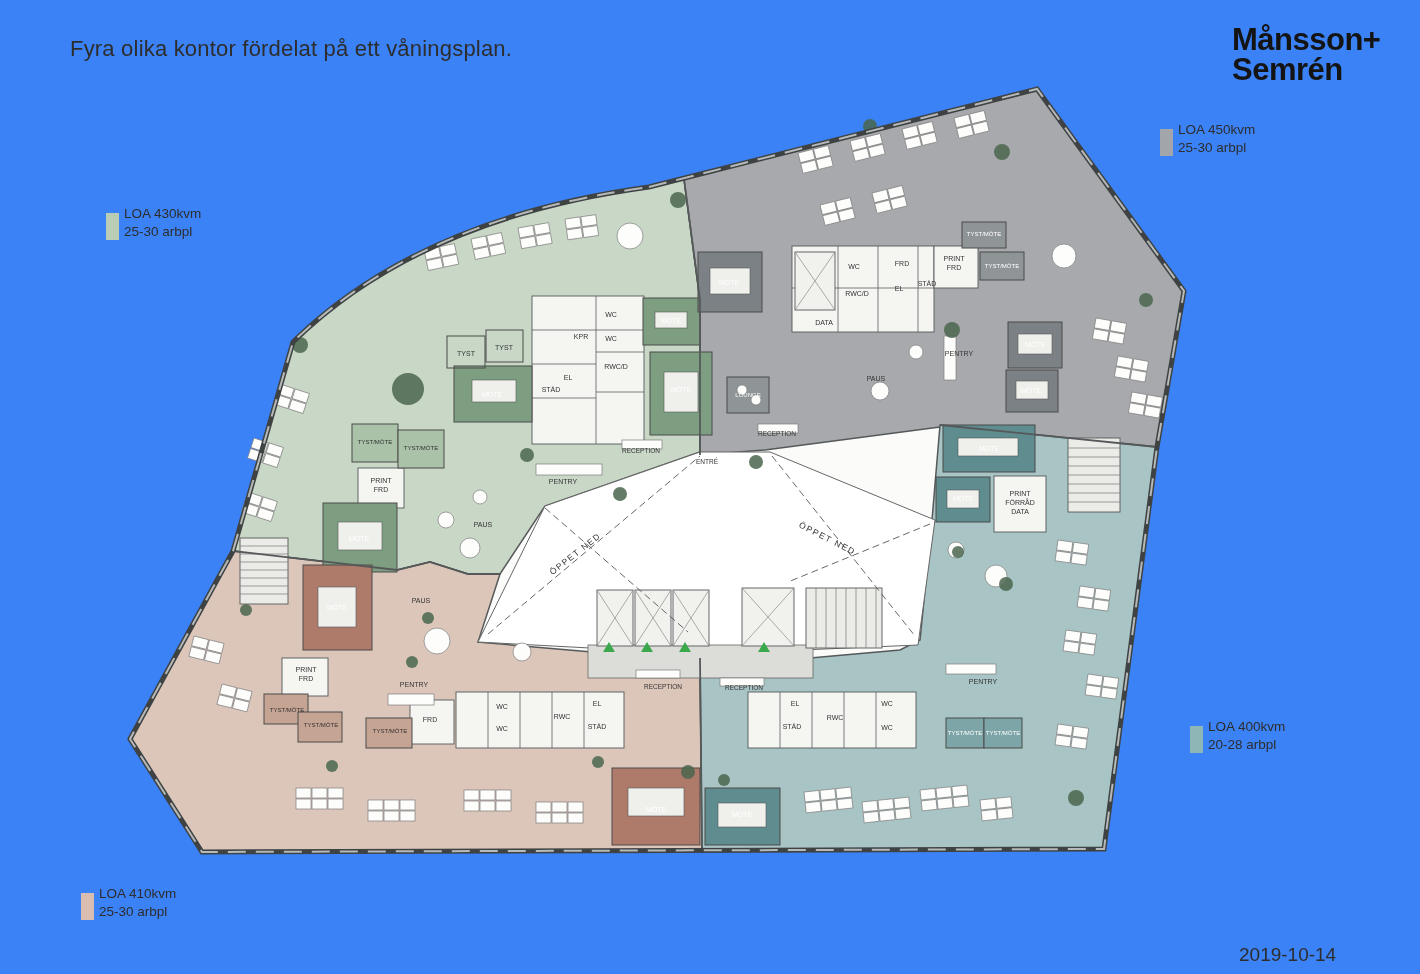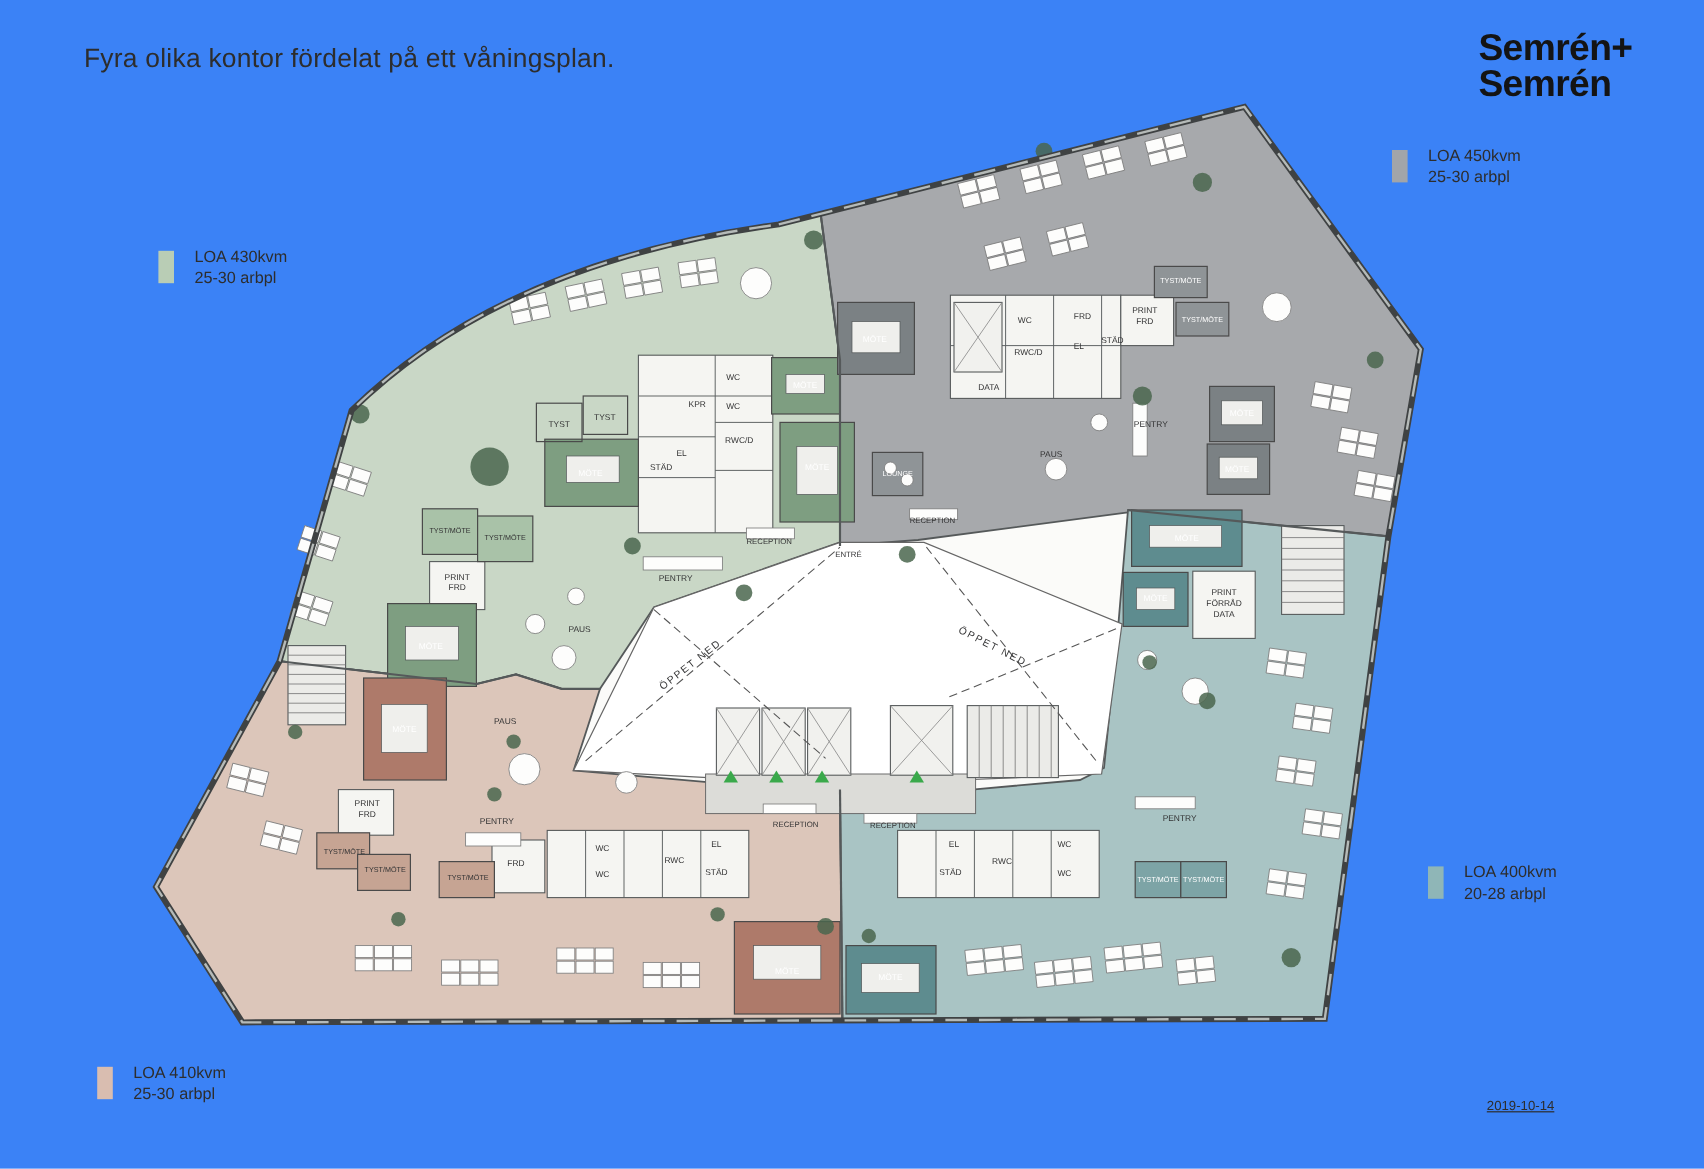"Semrén+" div { text: Semrén+ -> Månsson+ }
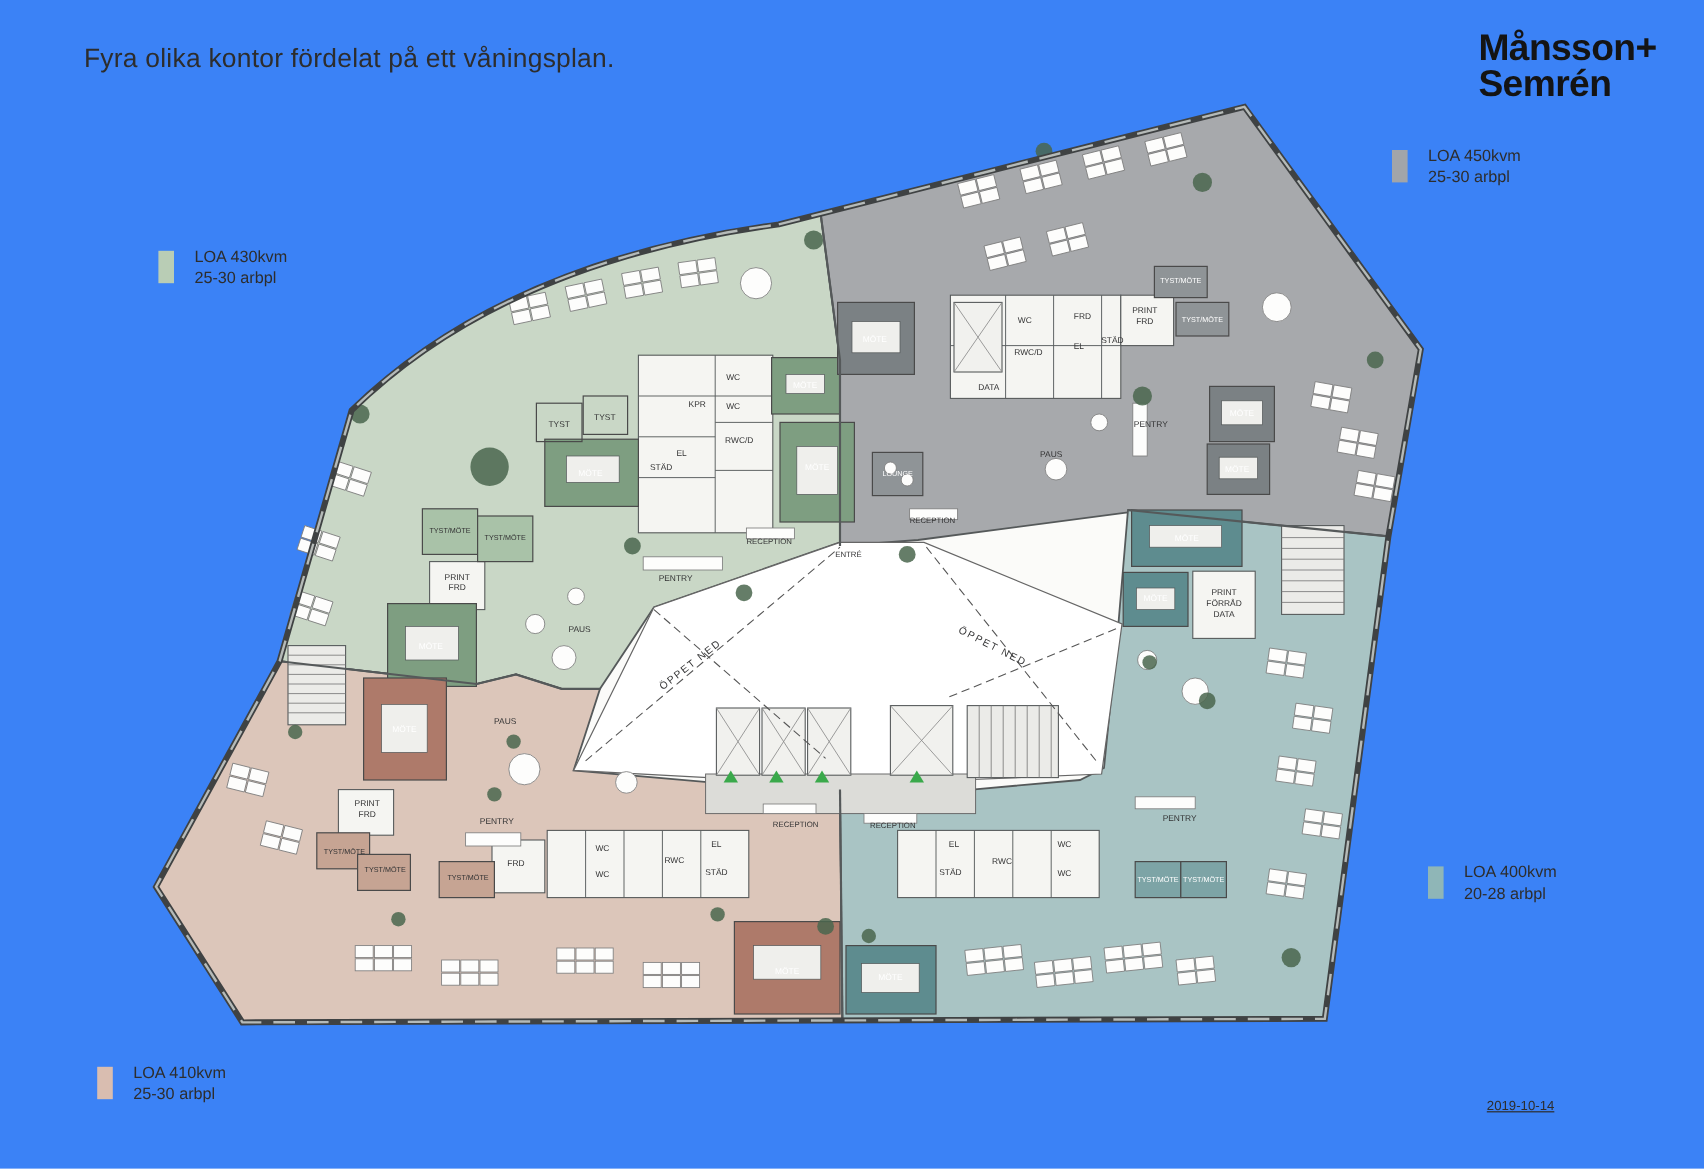"LOA 450kvm" .legend { align-items: center -> flex-end; gap: 17px -> 5px }
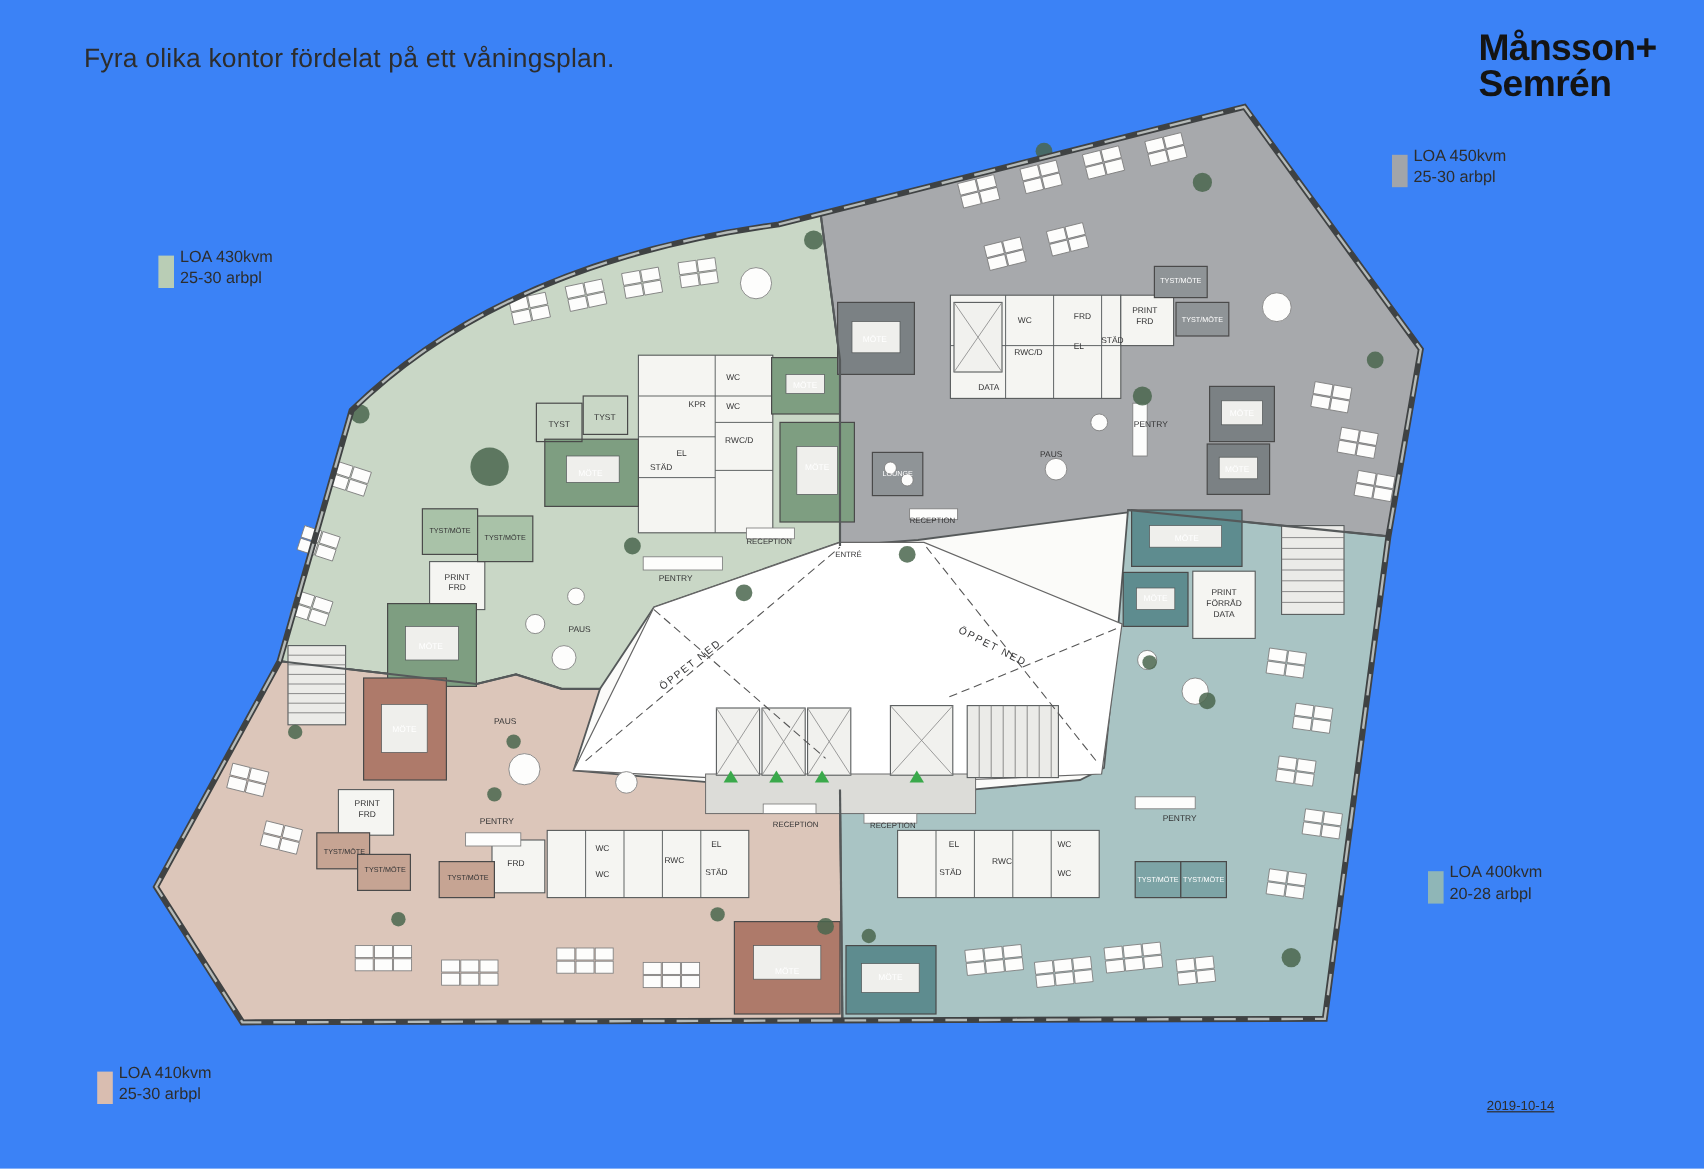"LOA 430kvm" div.legend { left: 132px -> 106px }
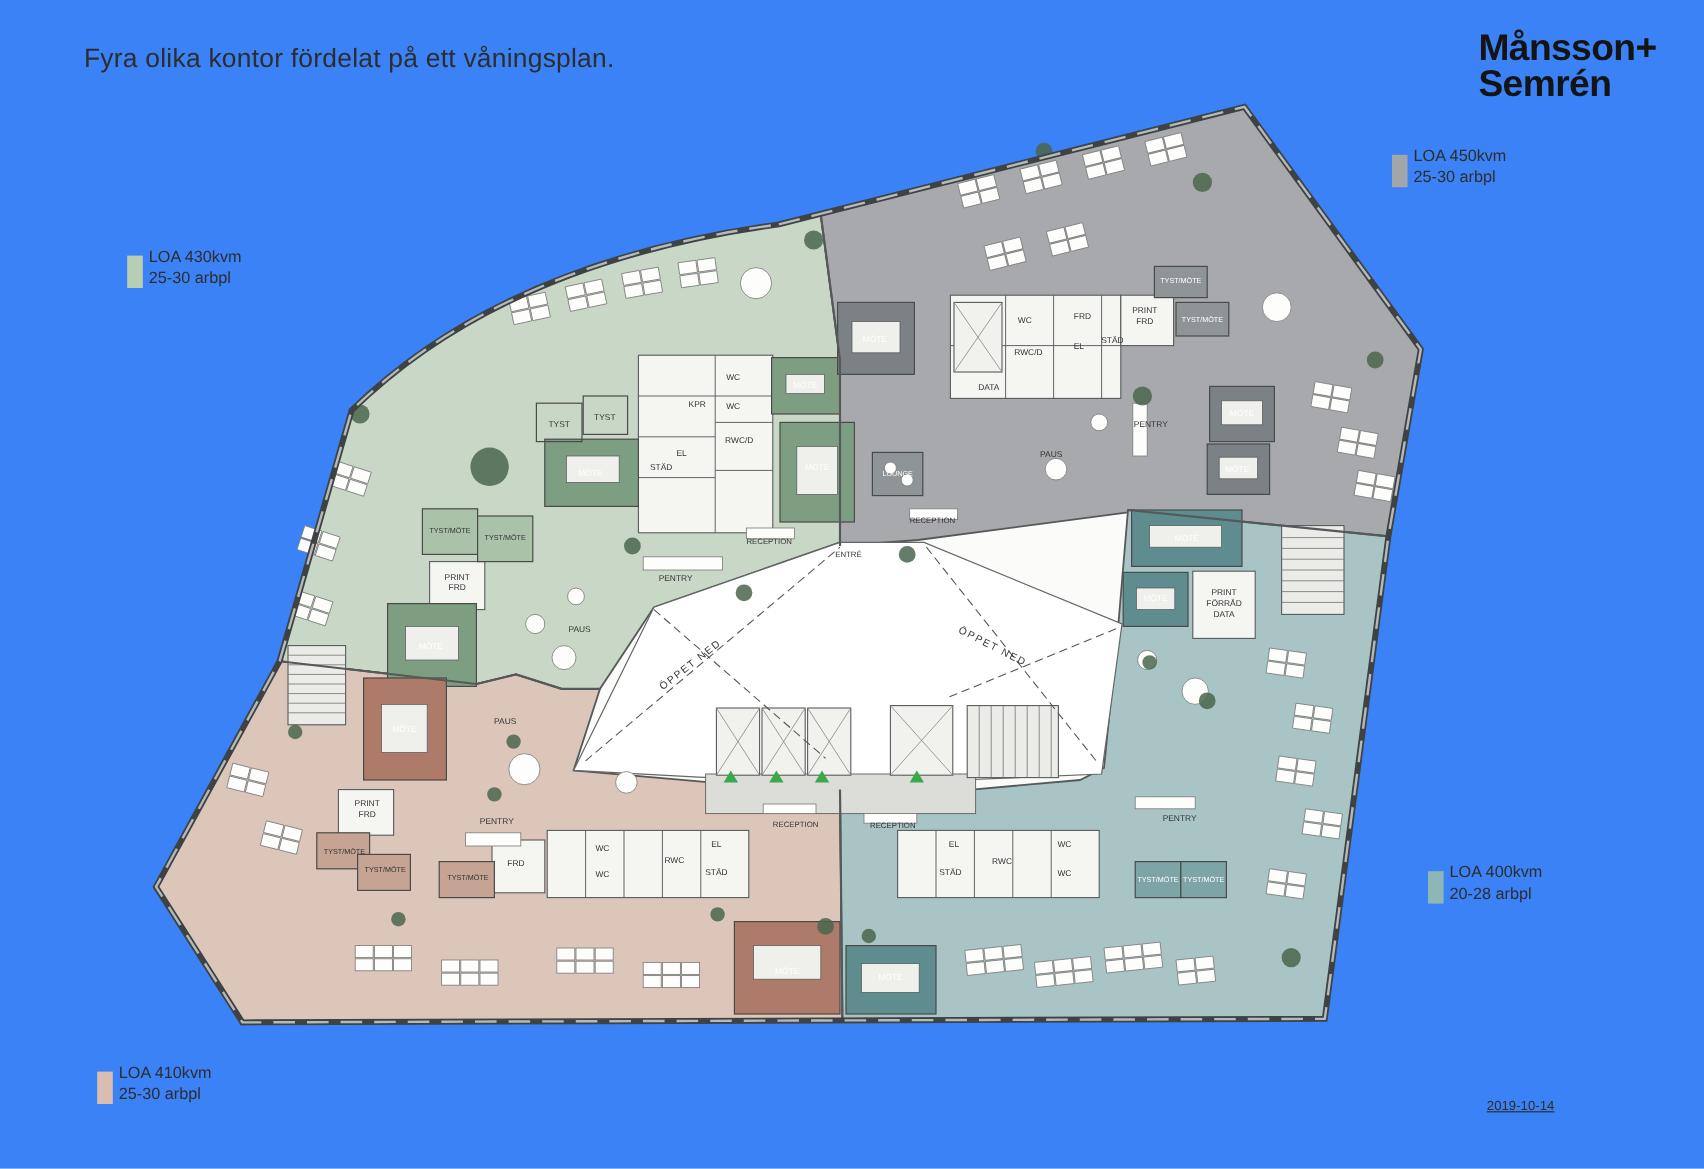"2019-10-14" .dateline { font-size: 11px -> 19px; text-decoration: underline -> none; top: 916px -> 944px }
